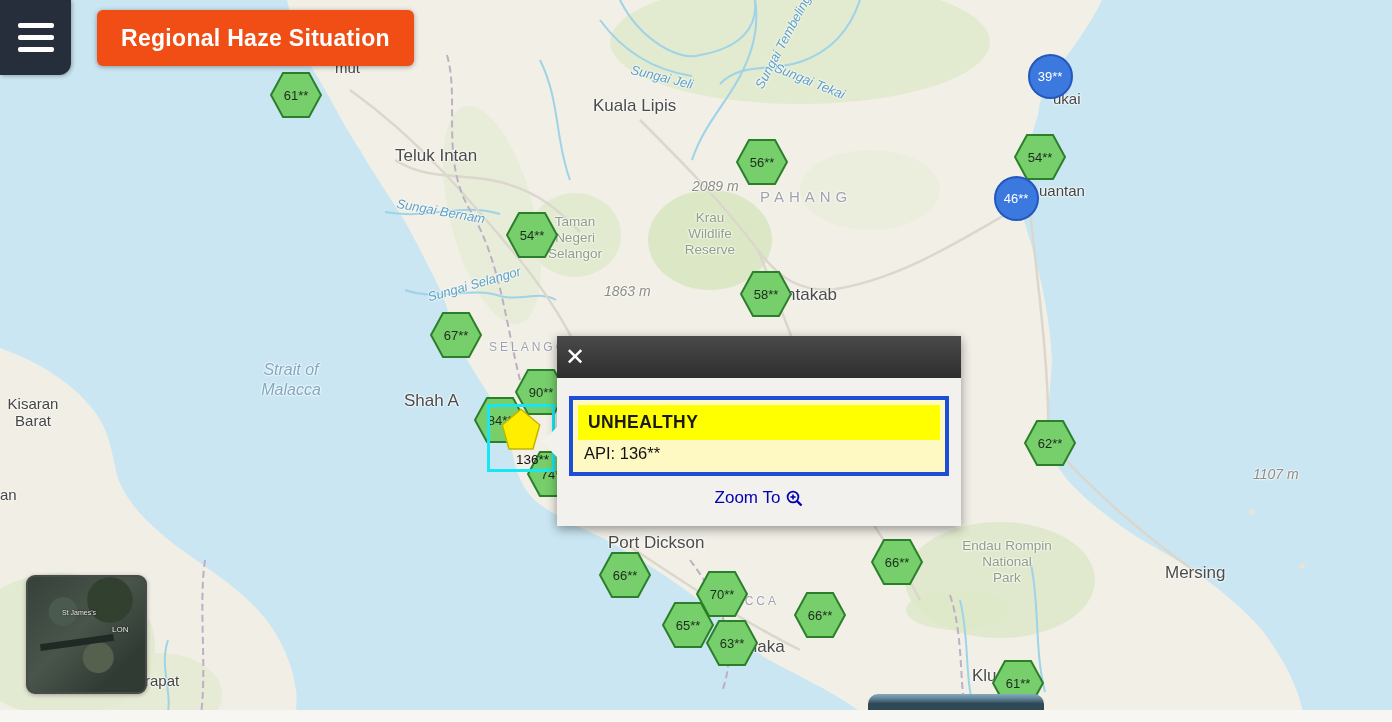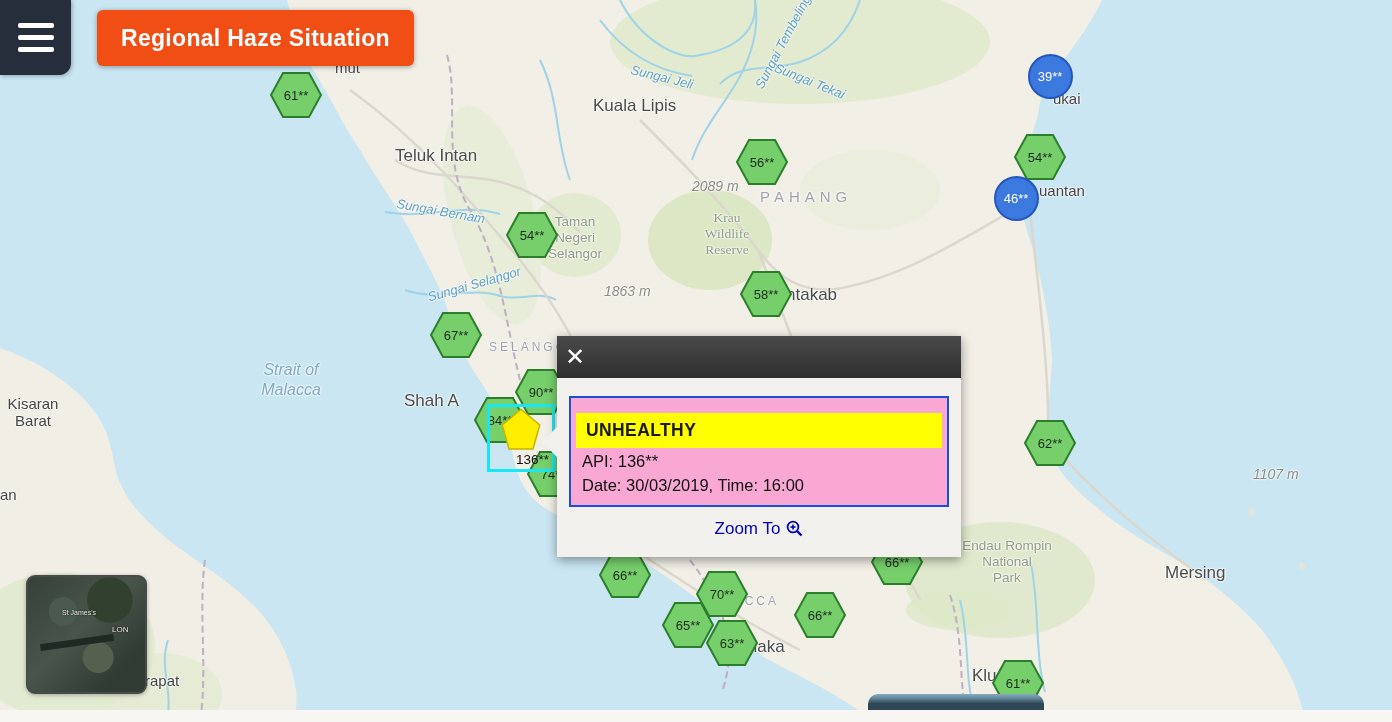"Krau" div.maplabel { font-family: Liberation Serif, serif -> none; left: 689px -> 672px }
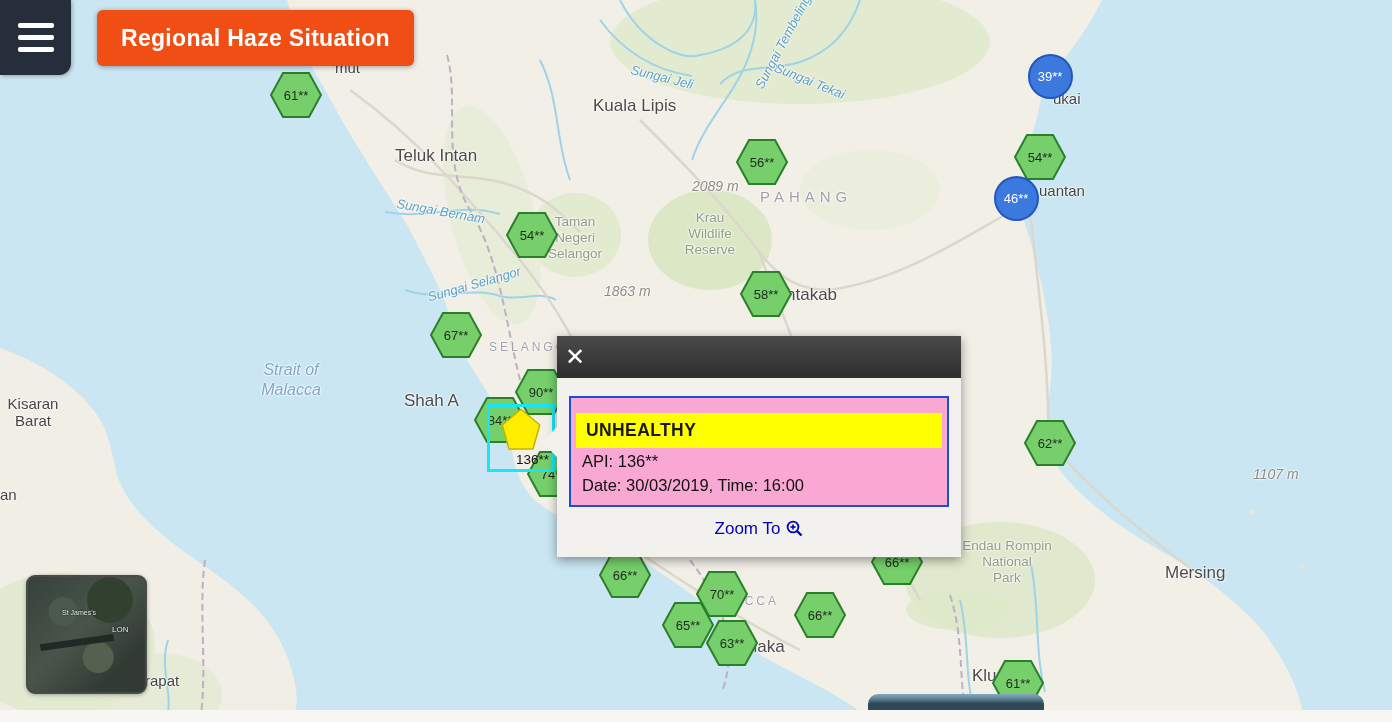"UNHEALTHY" #info-box { background: #f9a8d4 -> #fef9c3; border: 2px solid #1d4ed8 -> 4px solid #1d4ed8; padding: 15px 5px 8px 5px -> 5px 5px 8px 5px }
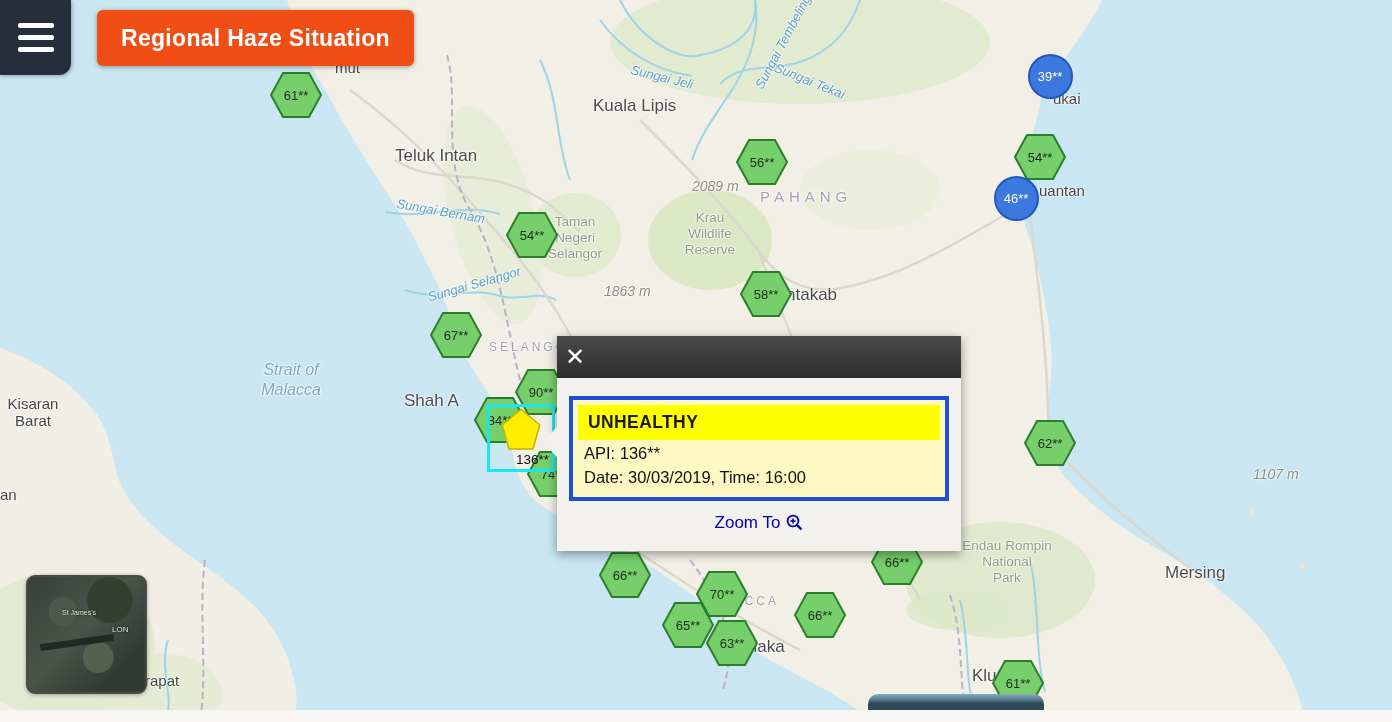"Date: 30/03/2019, Time: 16:00" div.info-line { html: <div>Date: 30/03/2019, Time: 16:00</div> -> none }
